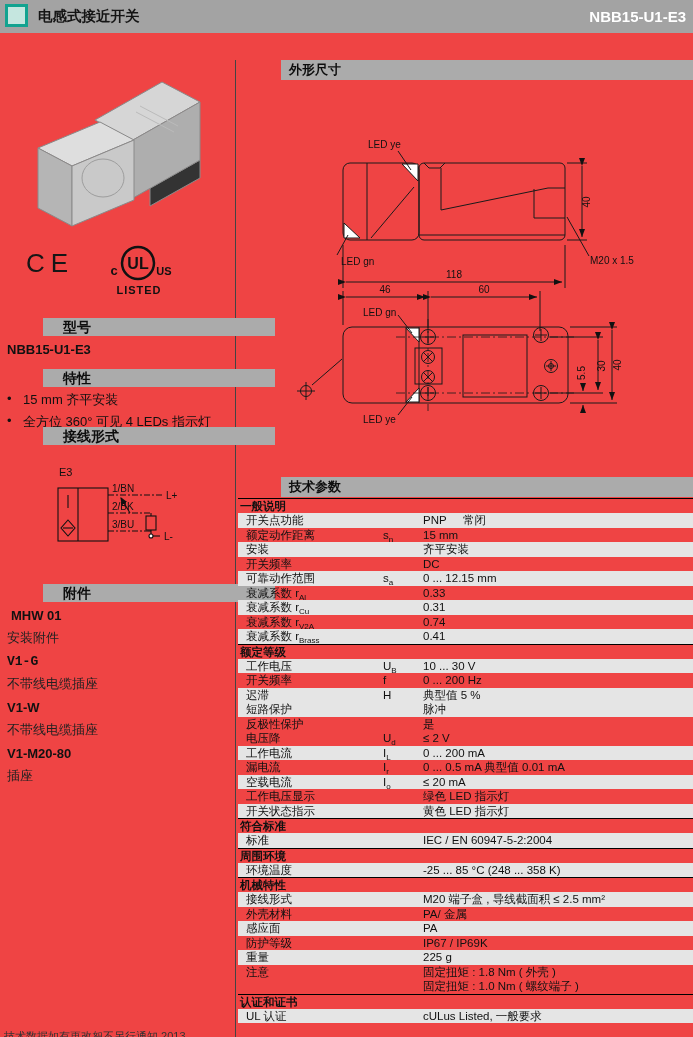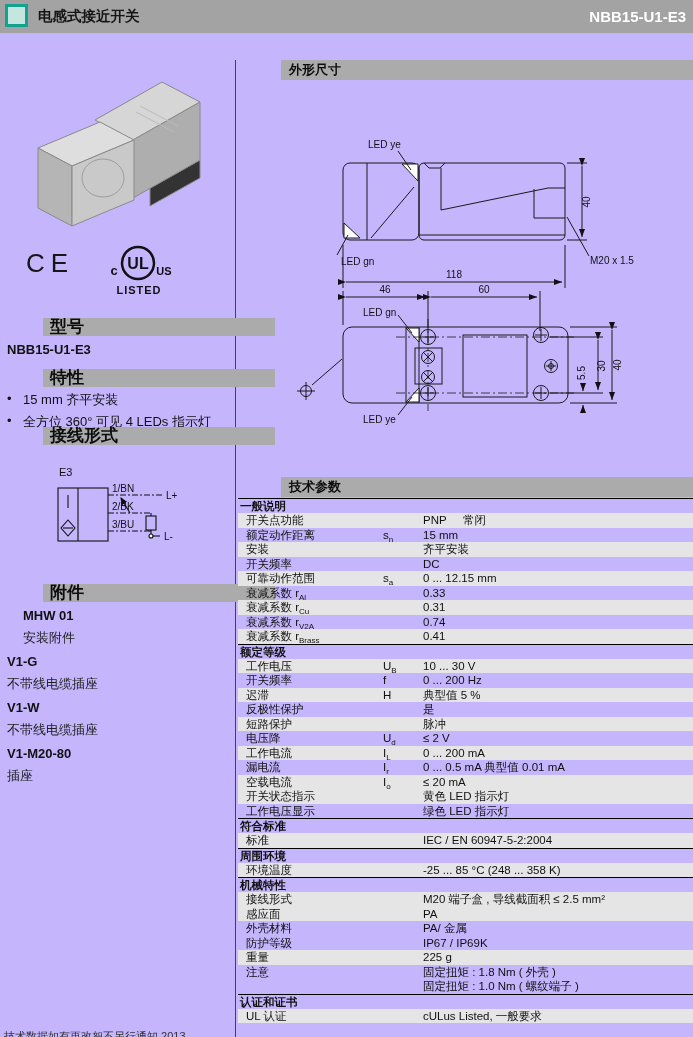"电感式接近开关" .page { background: #c4b5fd -> #ef4444 }
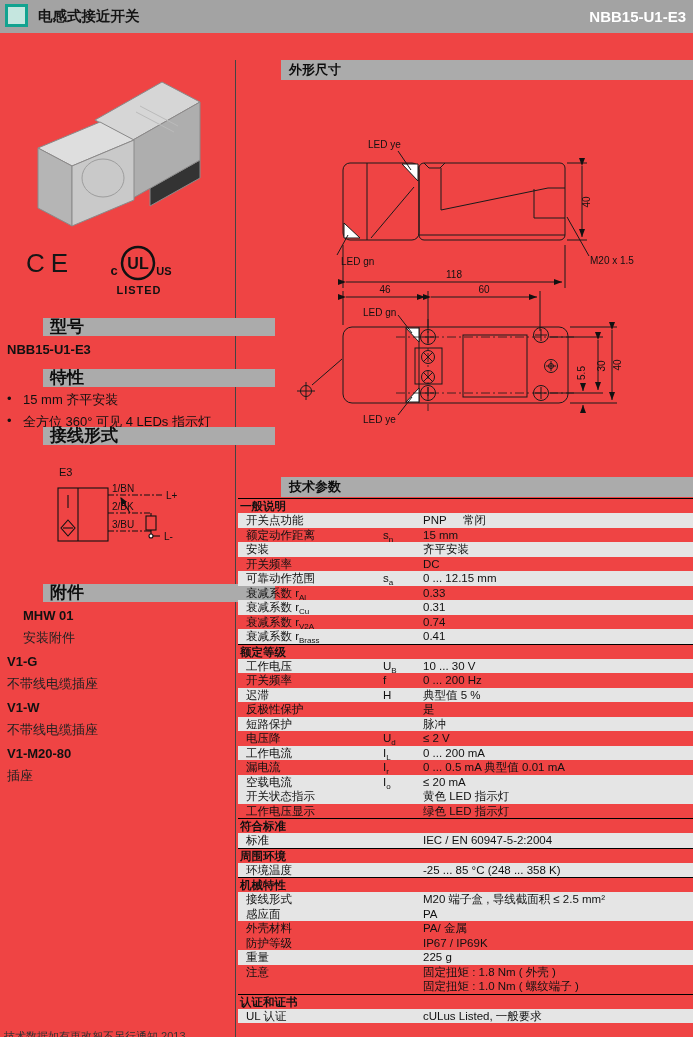"型号" .lbar { font-size: 17px -> 14px; padding-left: 7px -> 20px }
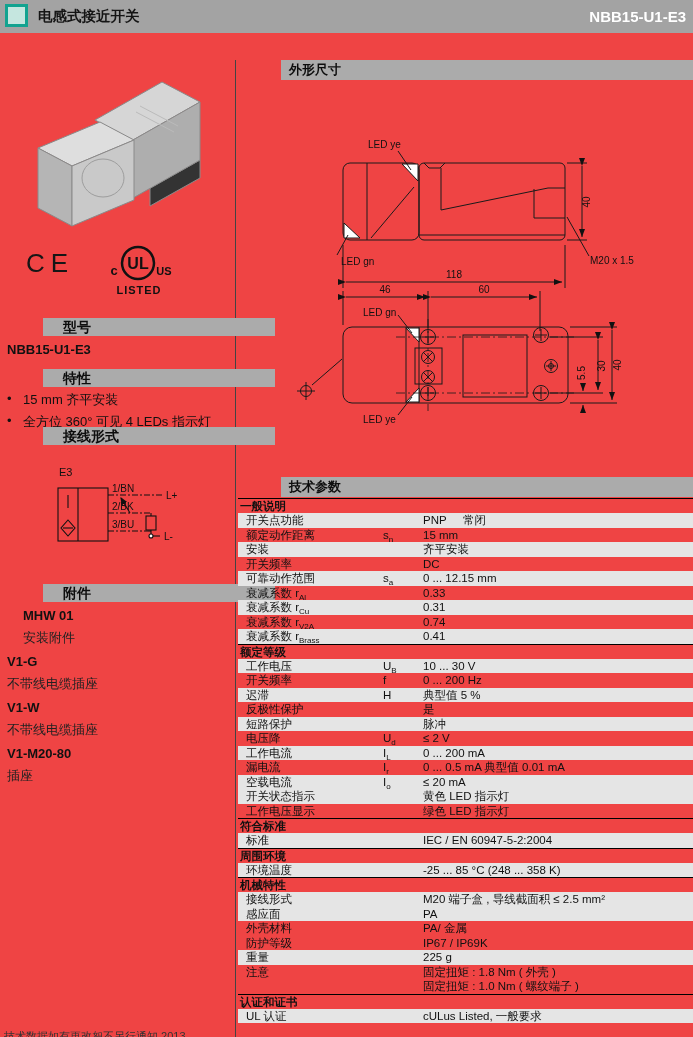"MHW 01" div.acc-name { margin: 5px 16px 6px -> 5px 4px 6px }
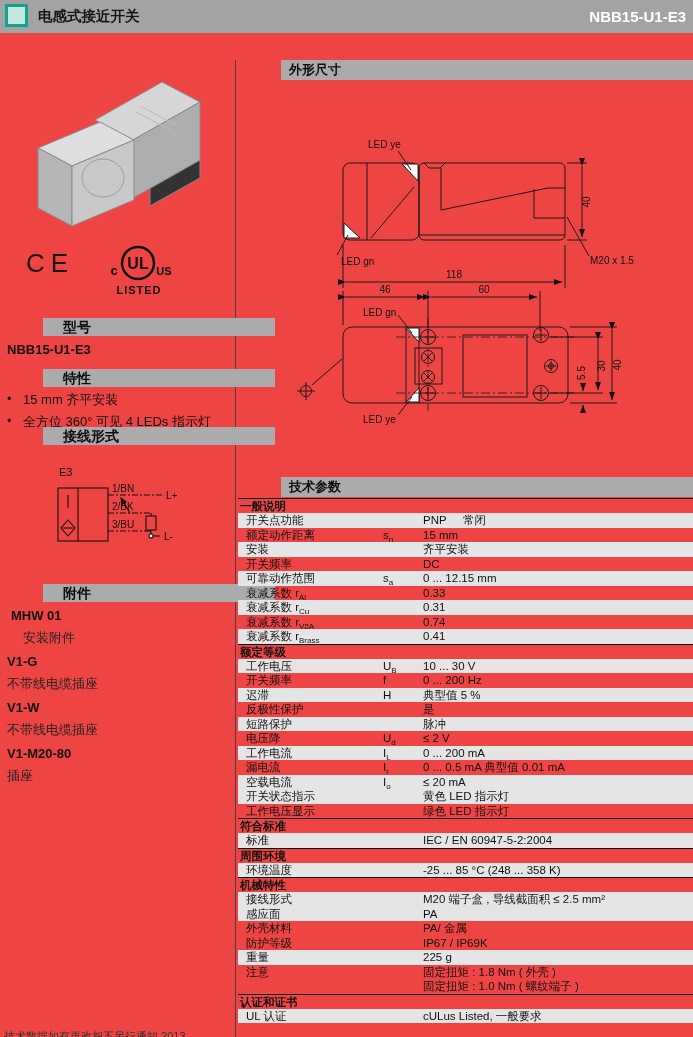"安装附件" div.acc-desc { margin: 0px 16px 7px -> 0px 0px 7px }
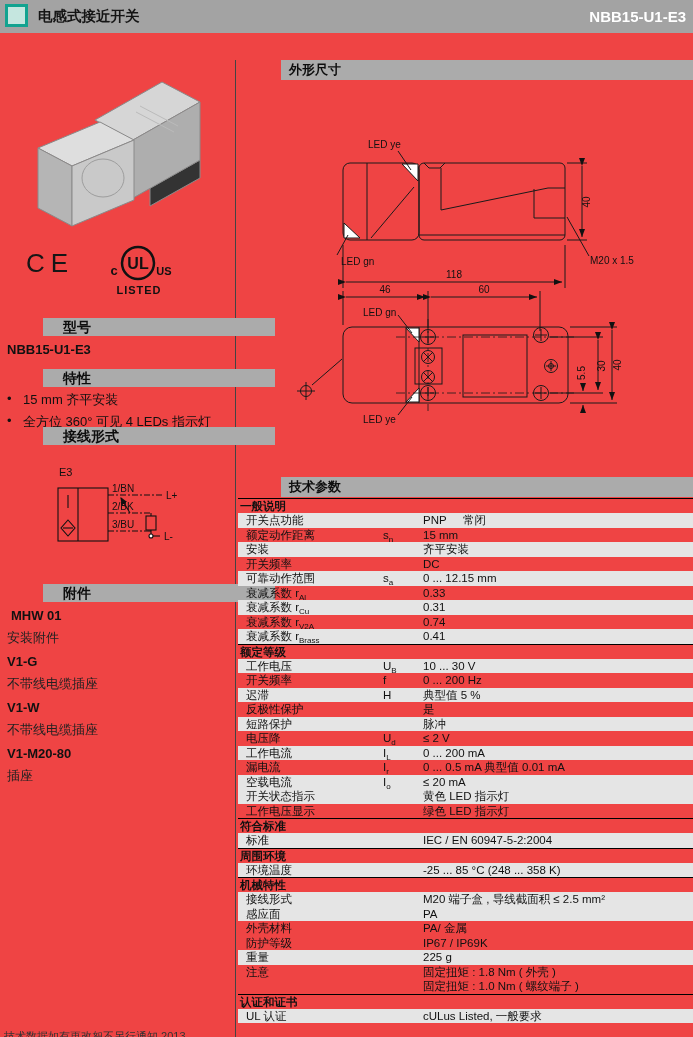"V1-G" div.acc-name { font-family: none -> Liberation Mono, monospace }
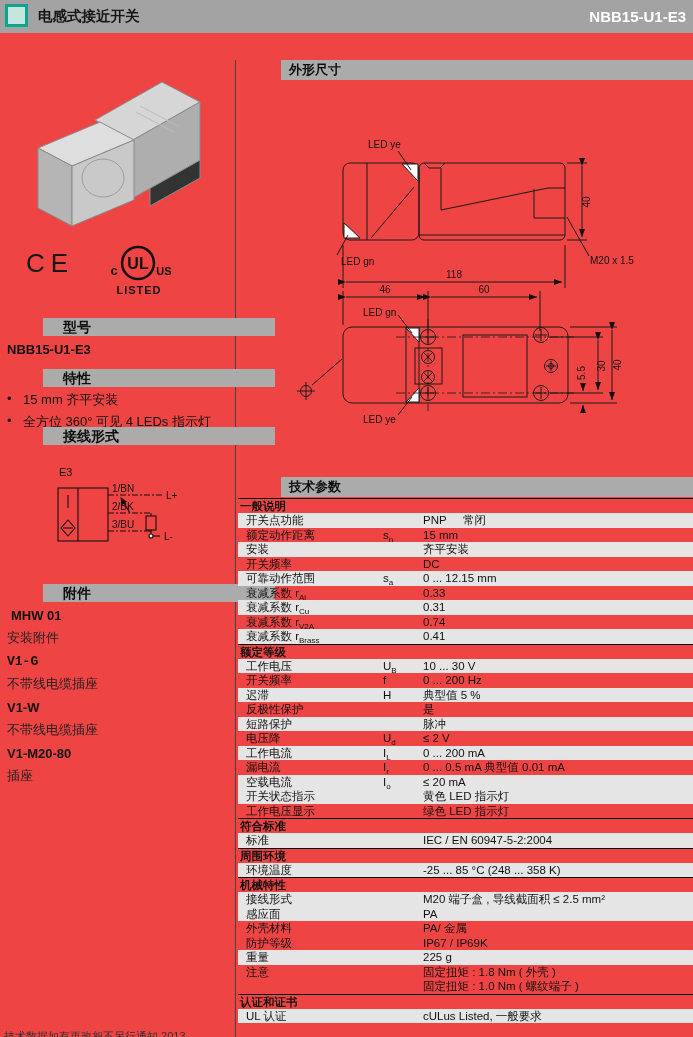"反极性保护" div.trow { order: before "短路保护" -> after "短路保护" }
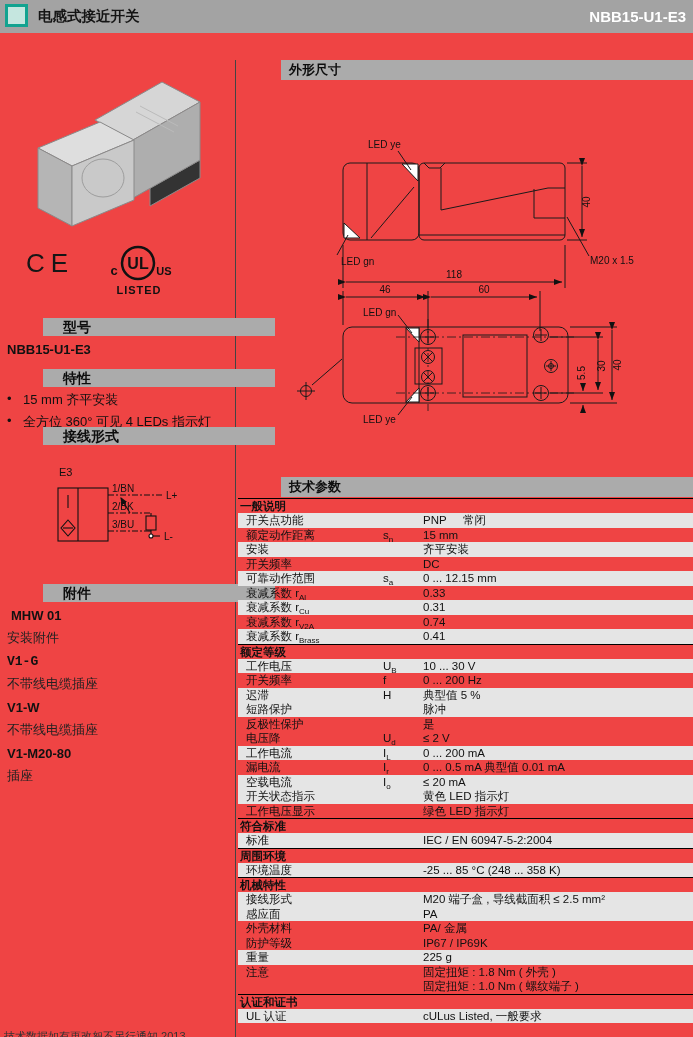"开关状态指示" div.trow { order: before "工作电压显示" -> after "工作电压显示" }
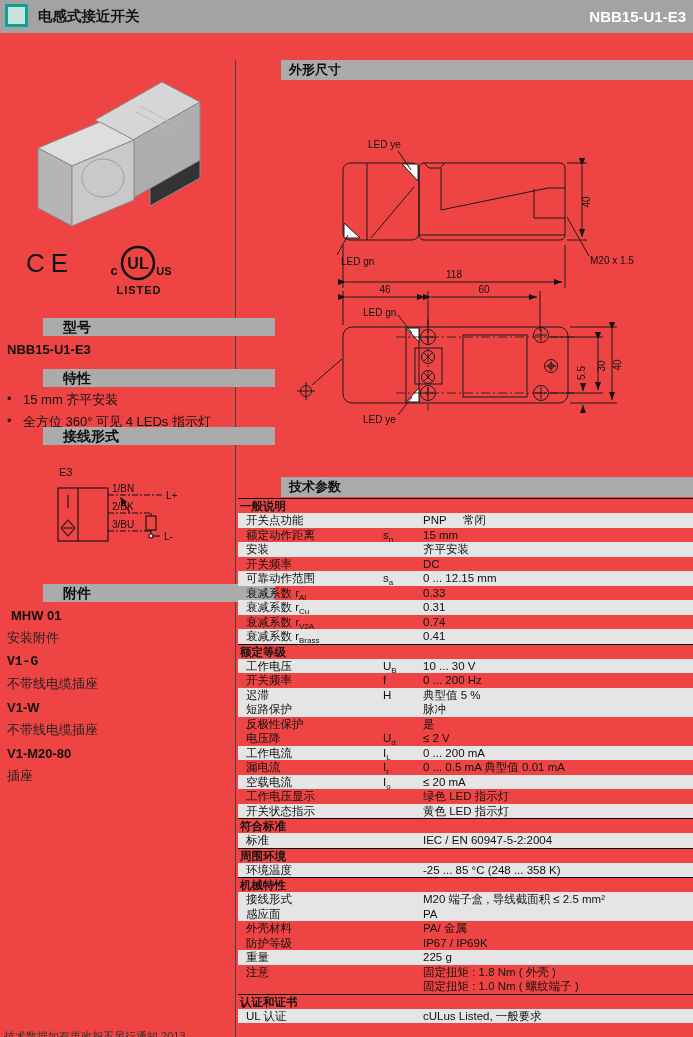"感应面" div.trow { order: before "外壳材料" -> after "外壳材料" }
